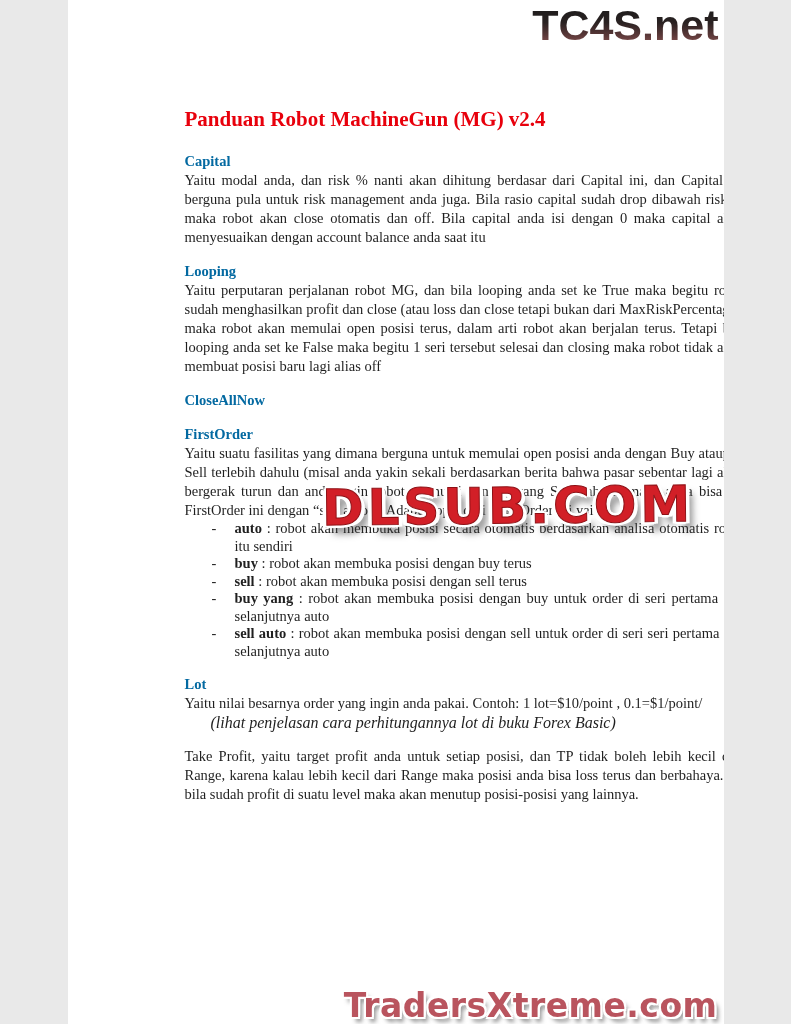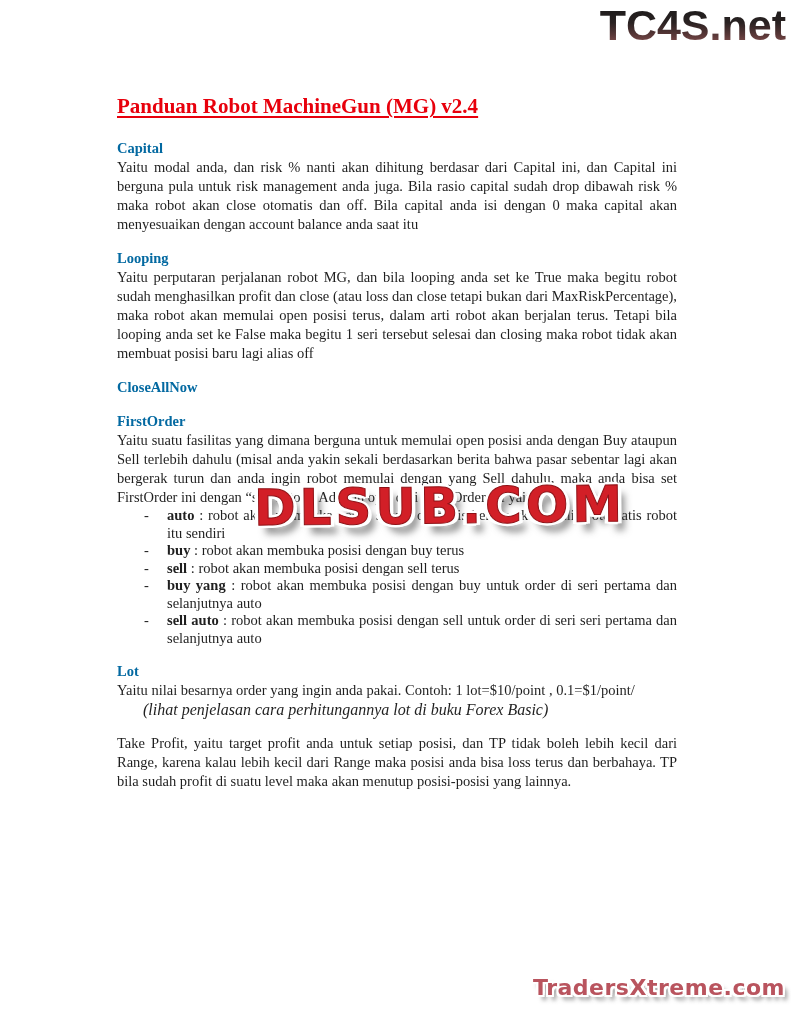"TC4S.net" .page { width: 791px -> 656px }
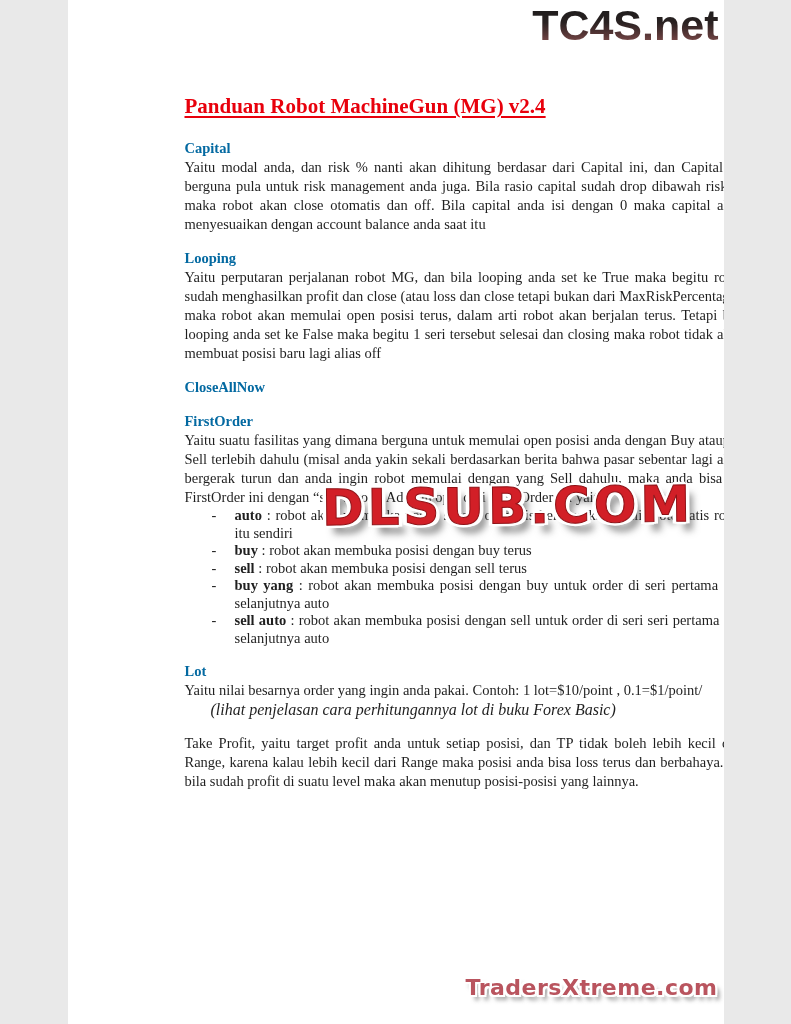"Panduan Robot MachineGun (MG) v2.4" .doc-title { margin: 0 0 19px 0 -> 13px 0 19px 0; text-decoration: underline -> none }
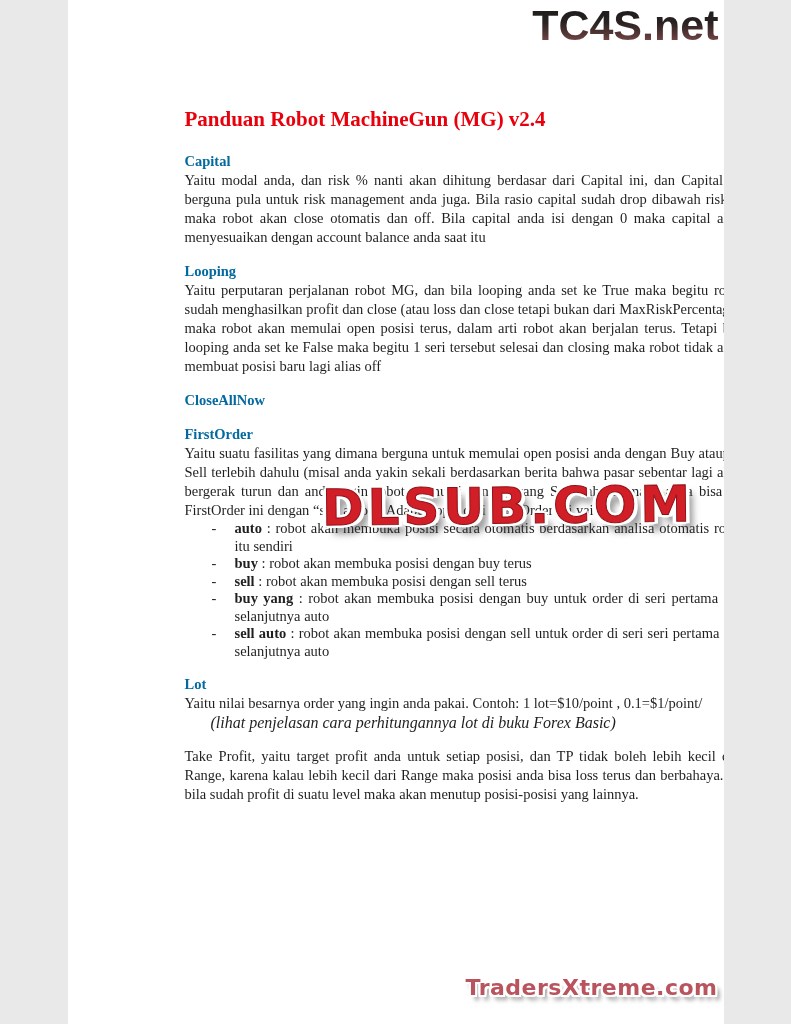"TradersXtreme.com" .footer-logo { bottom: 18px -> 0; font-size: 22px -> 33px }
